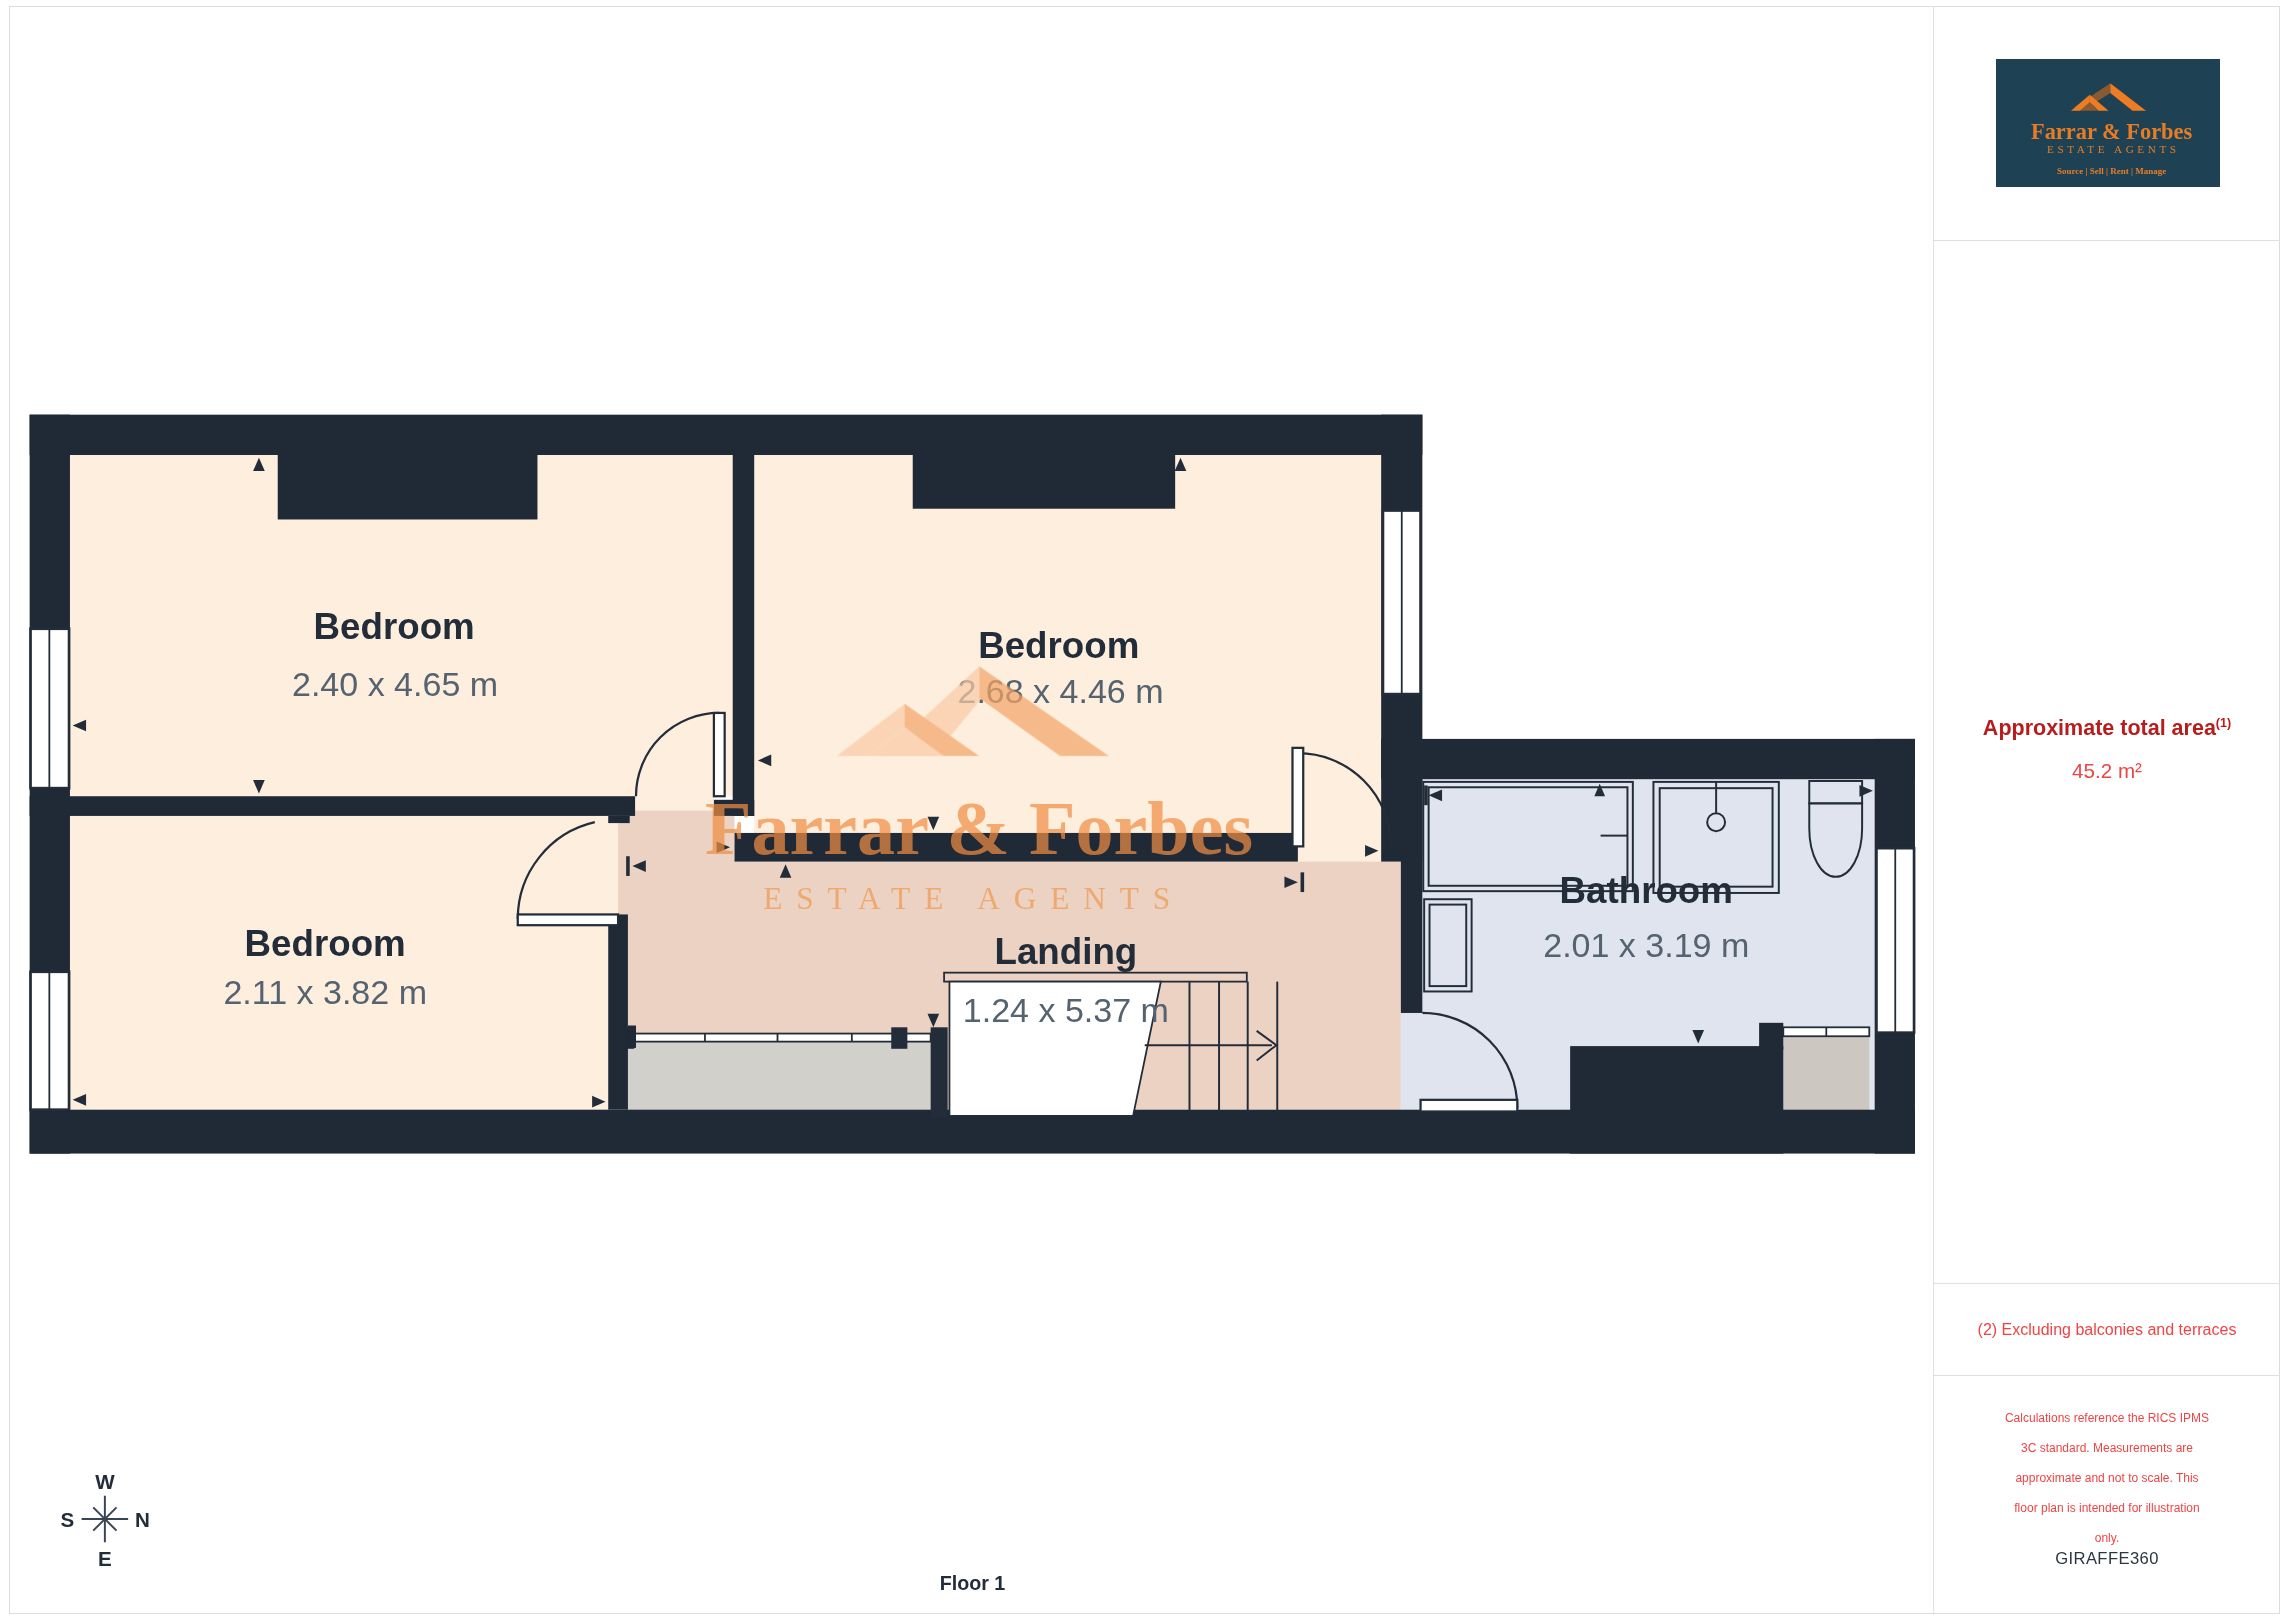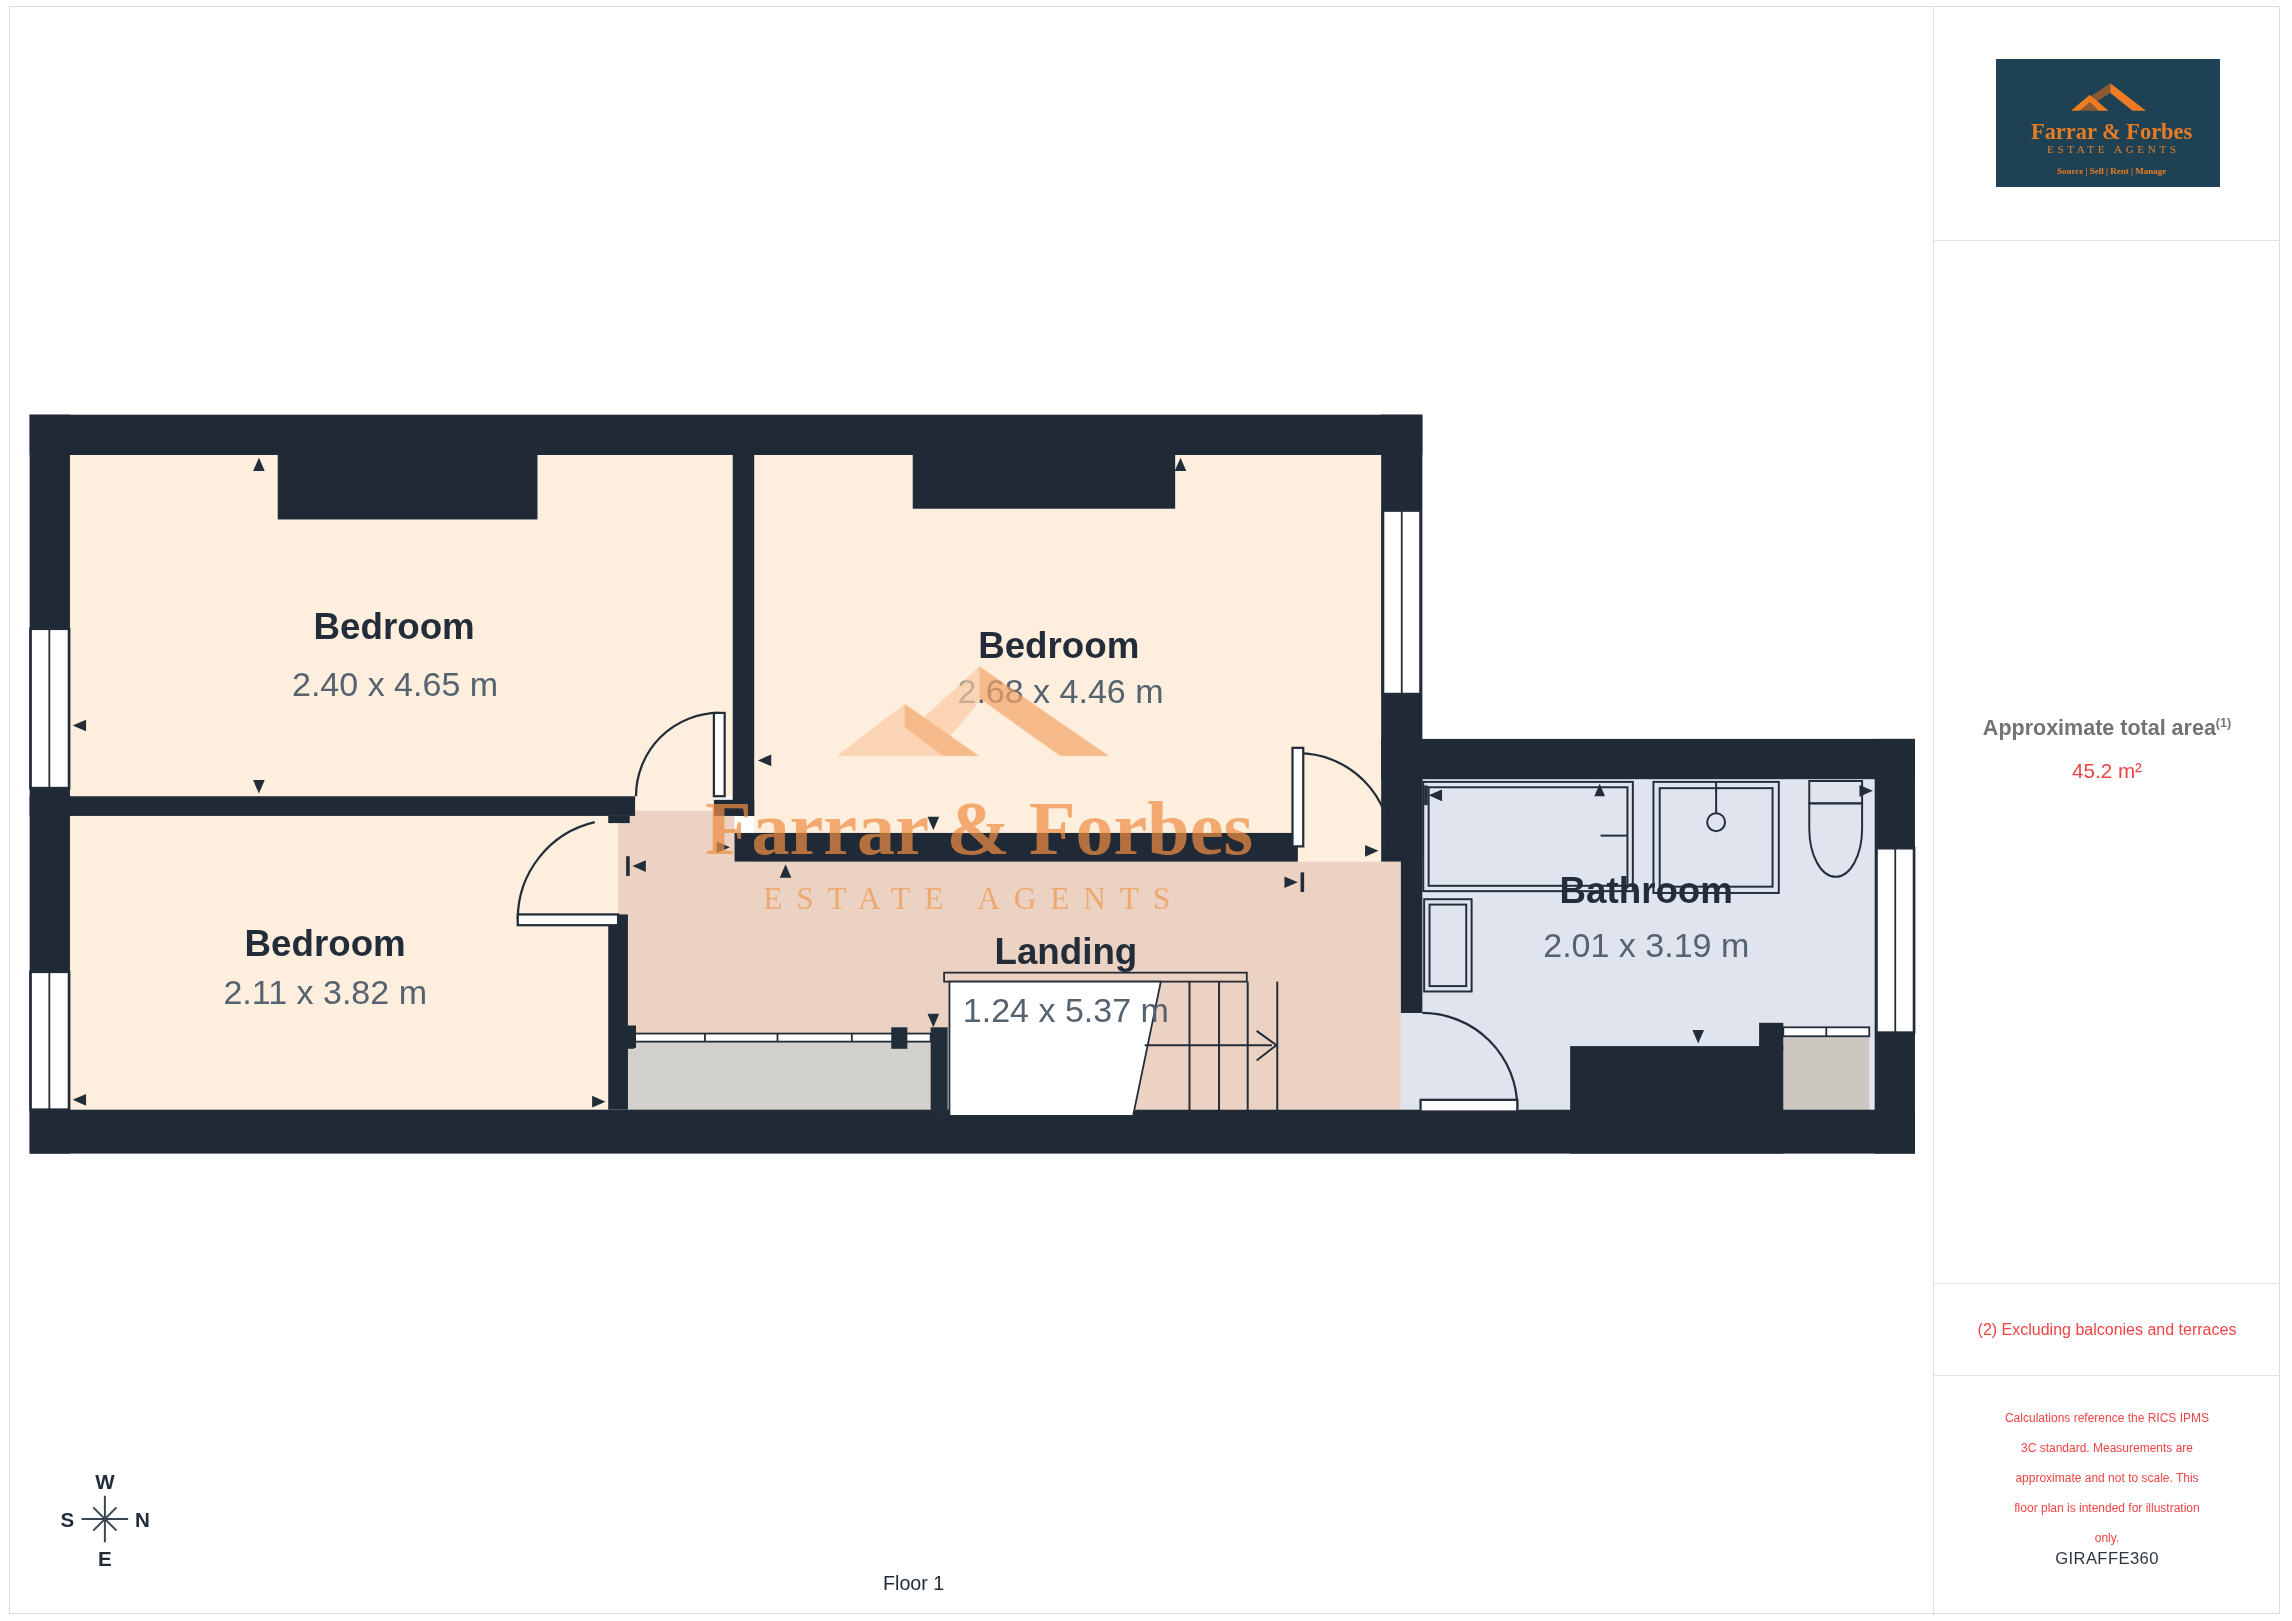"Approximate total area(1)" #ata { color: #737373 -> #b91c1c }
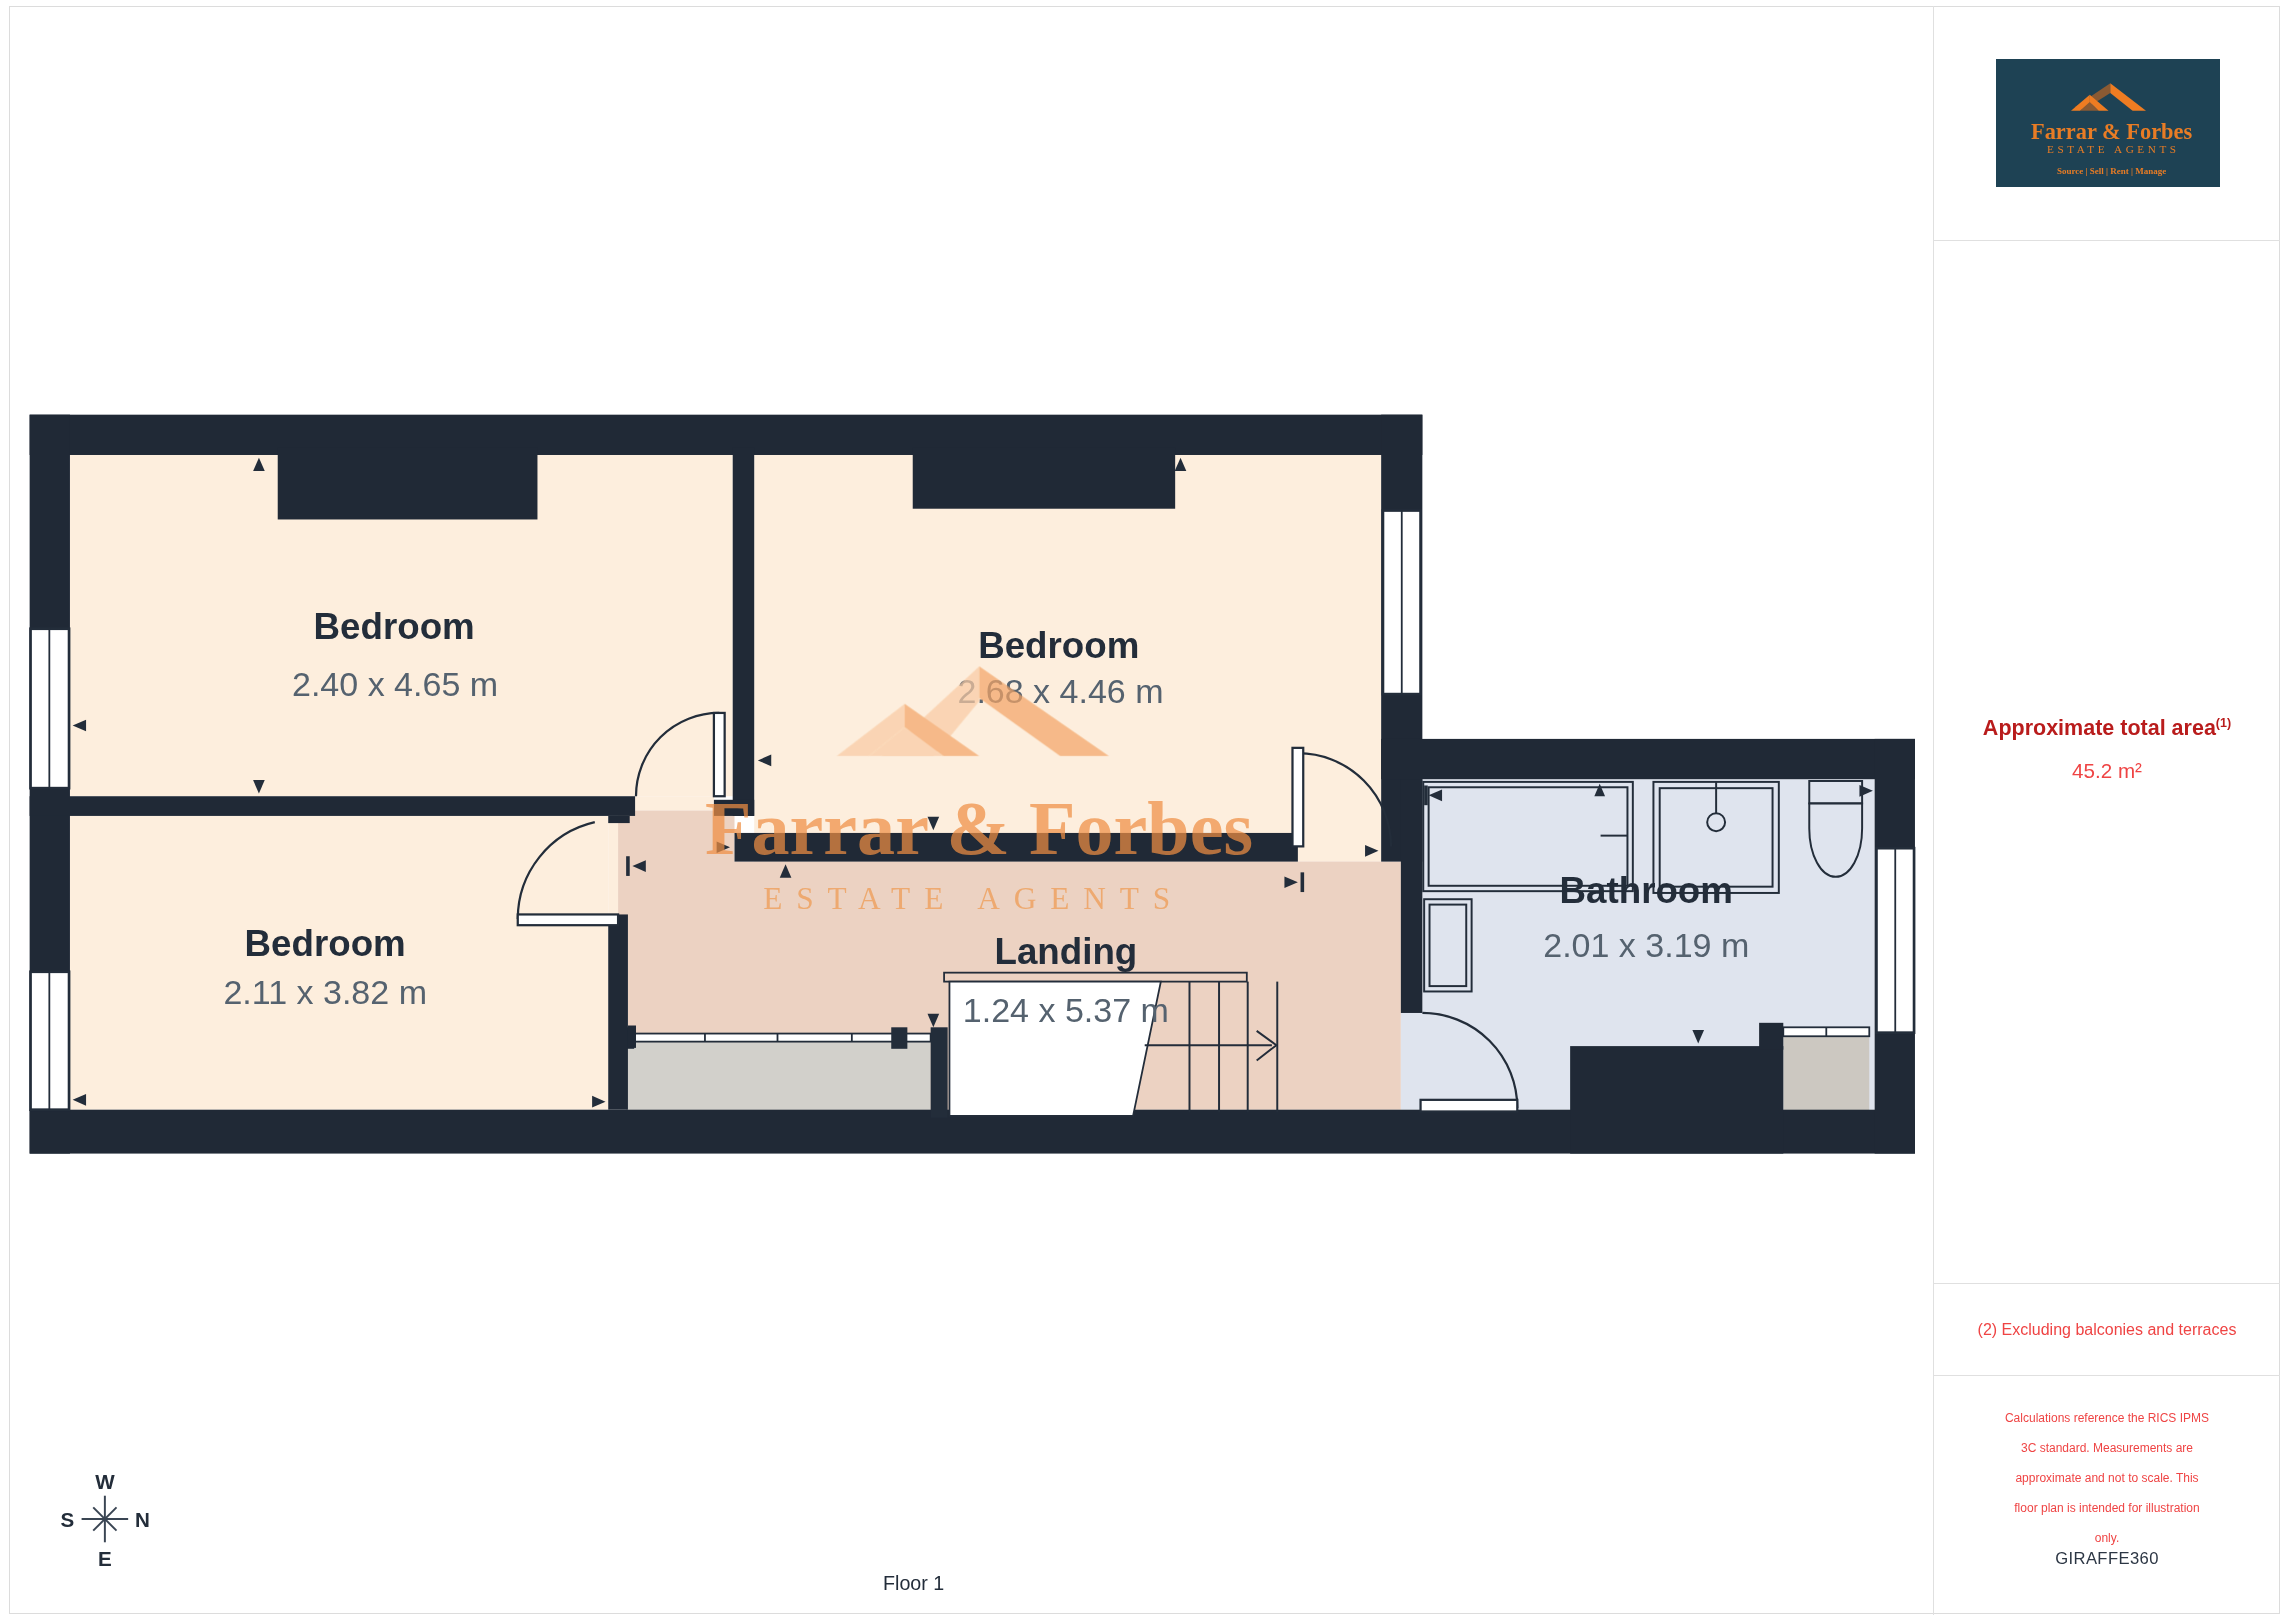"Floor 1" #floor1 { font-weight: 400 -> 700; text-align: left -> center }
